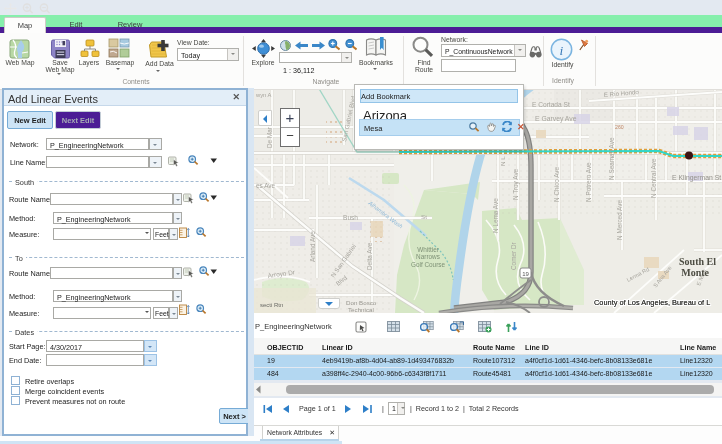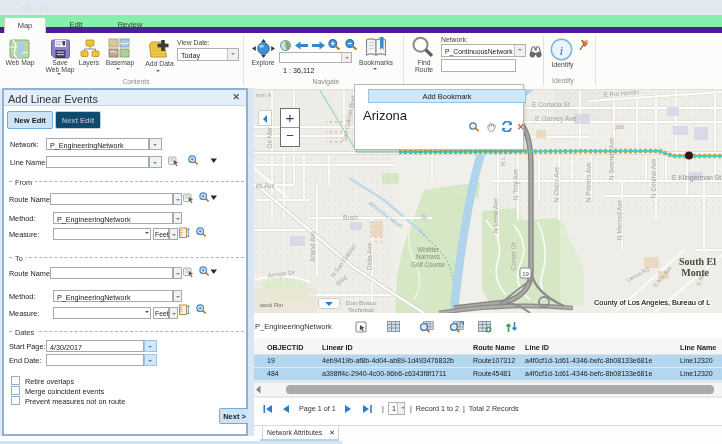"Add Bookmark" #addbk { margin-left: 8px -> none; text-align: center -> none }
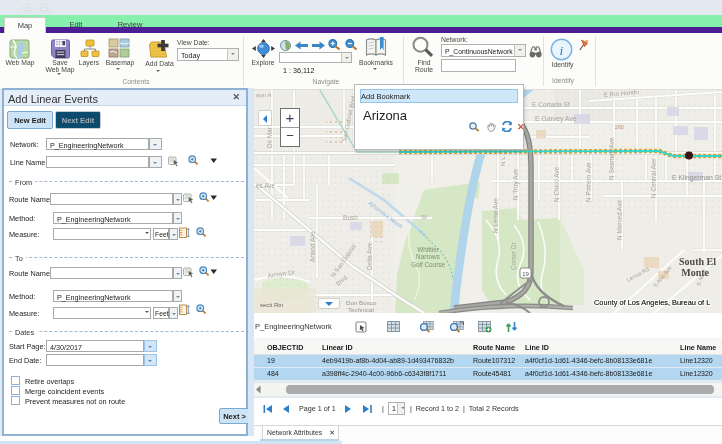"Next Edit" .btn.dis { background: #0c4a6e -> #4c1d95 }
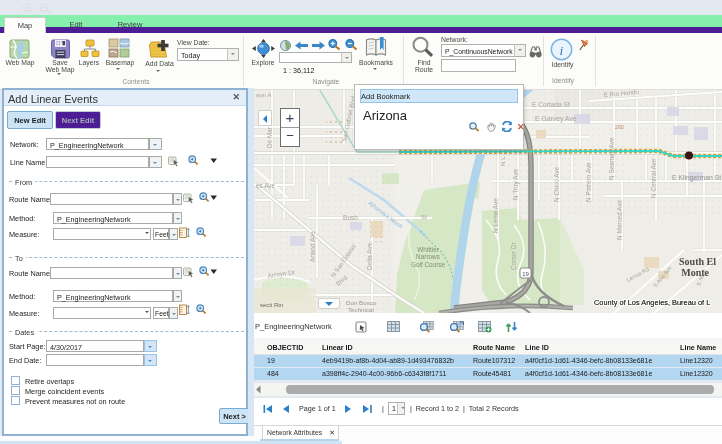"Mesa" div { html: none -> <div> <span>Mesa</span> </div> }
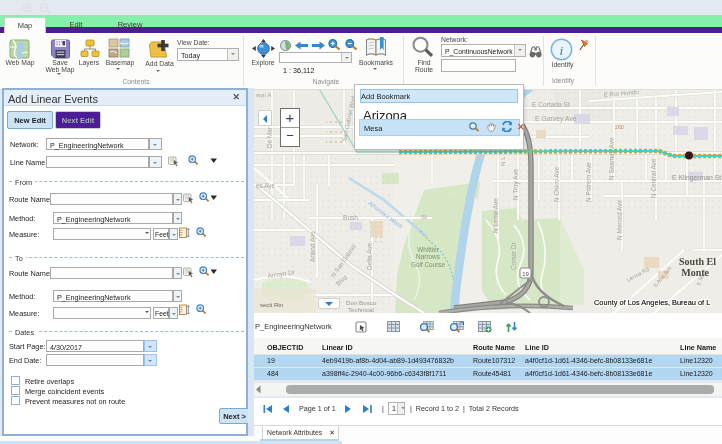"From" span.gt { text: From -> South }
